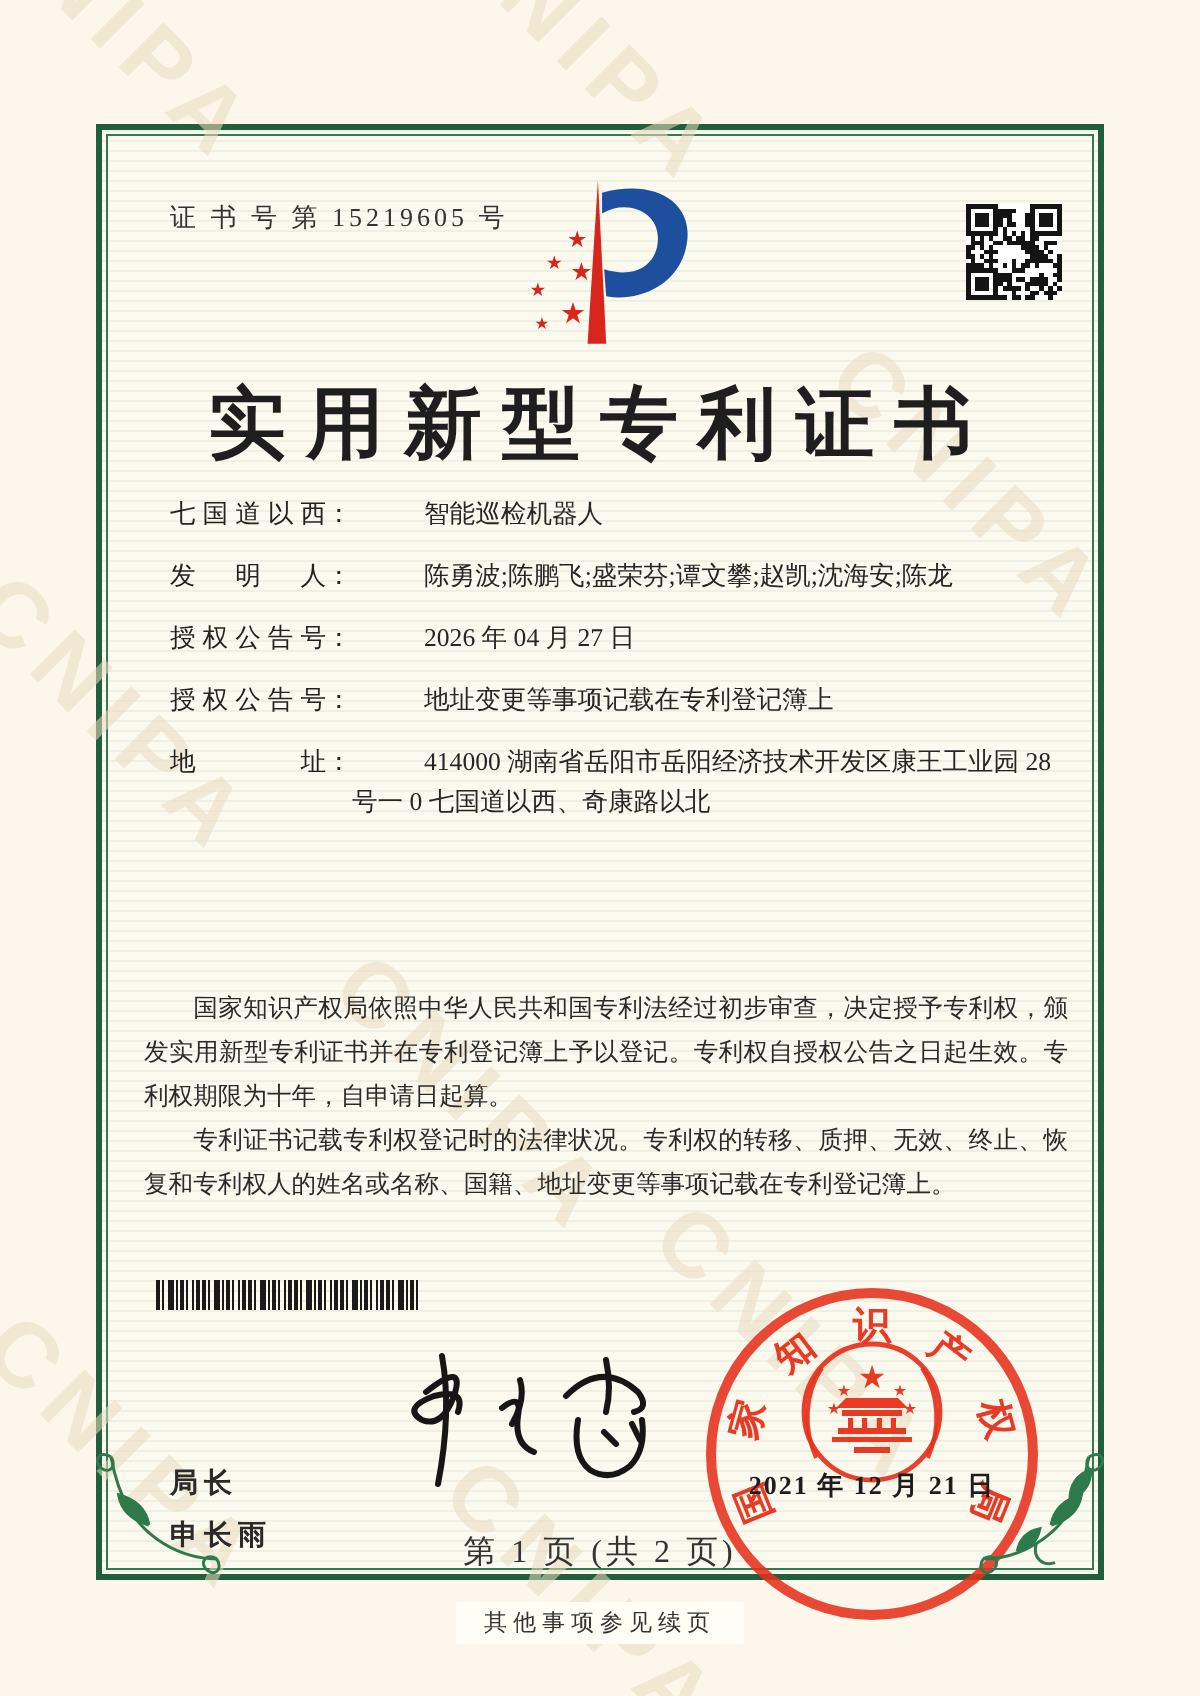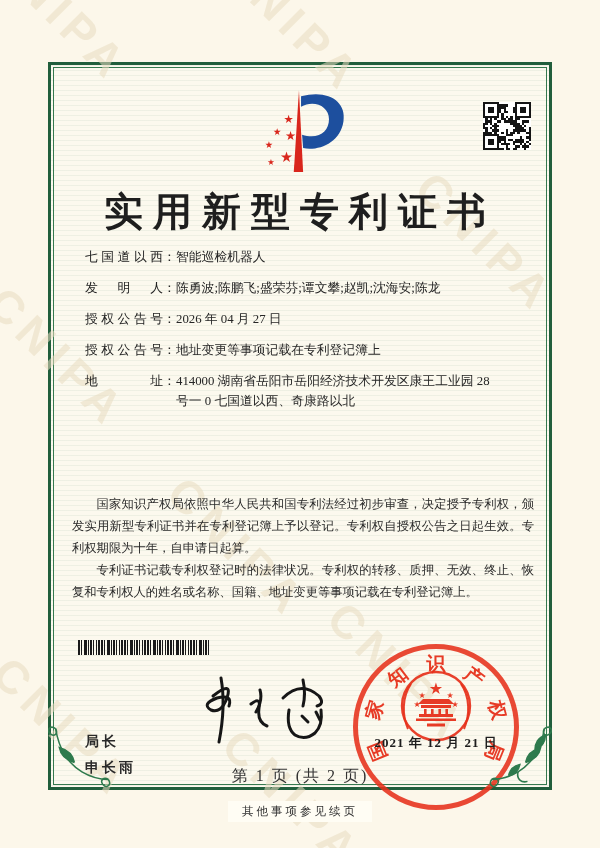"证 书 号 第 15219605" div.cert-no { html: none -> <div>证 书 号 第 15219605 号</div> }
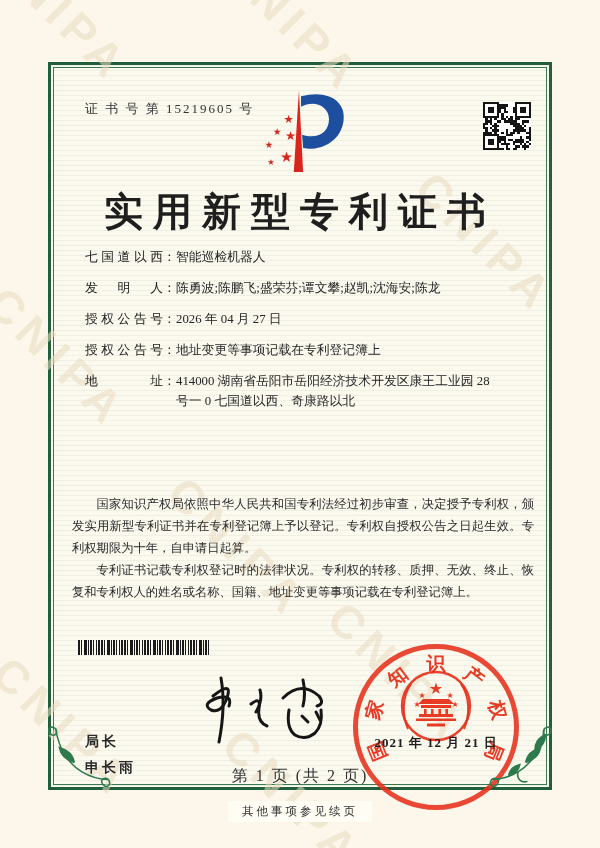"智能巡检机器人" .fval { margin-left: none -> 36px }
